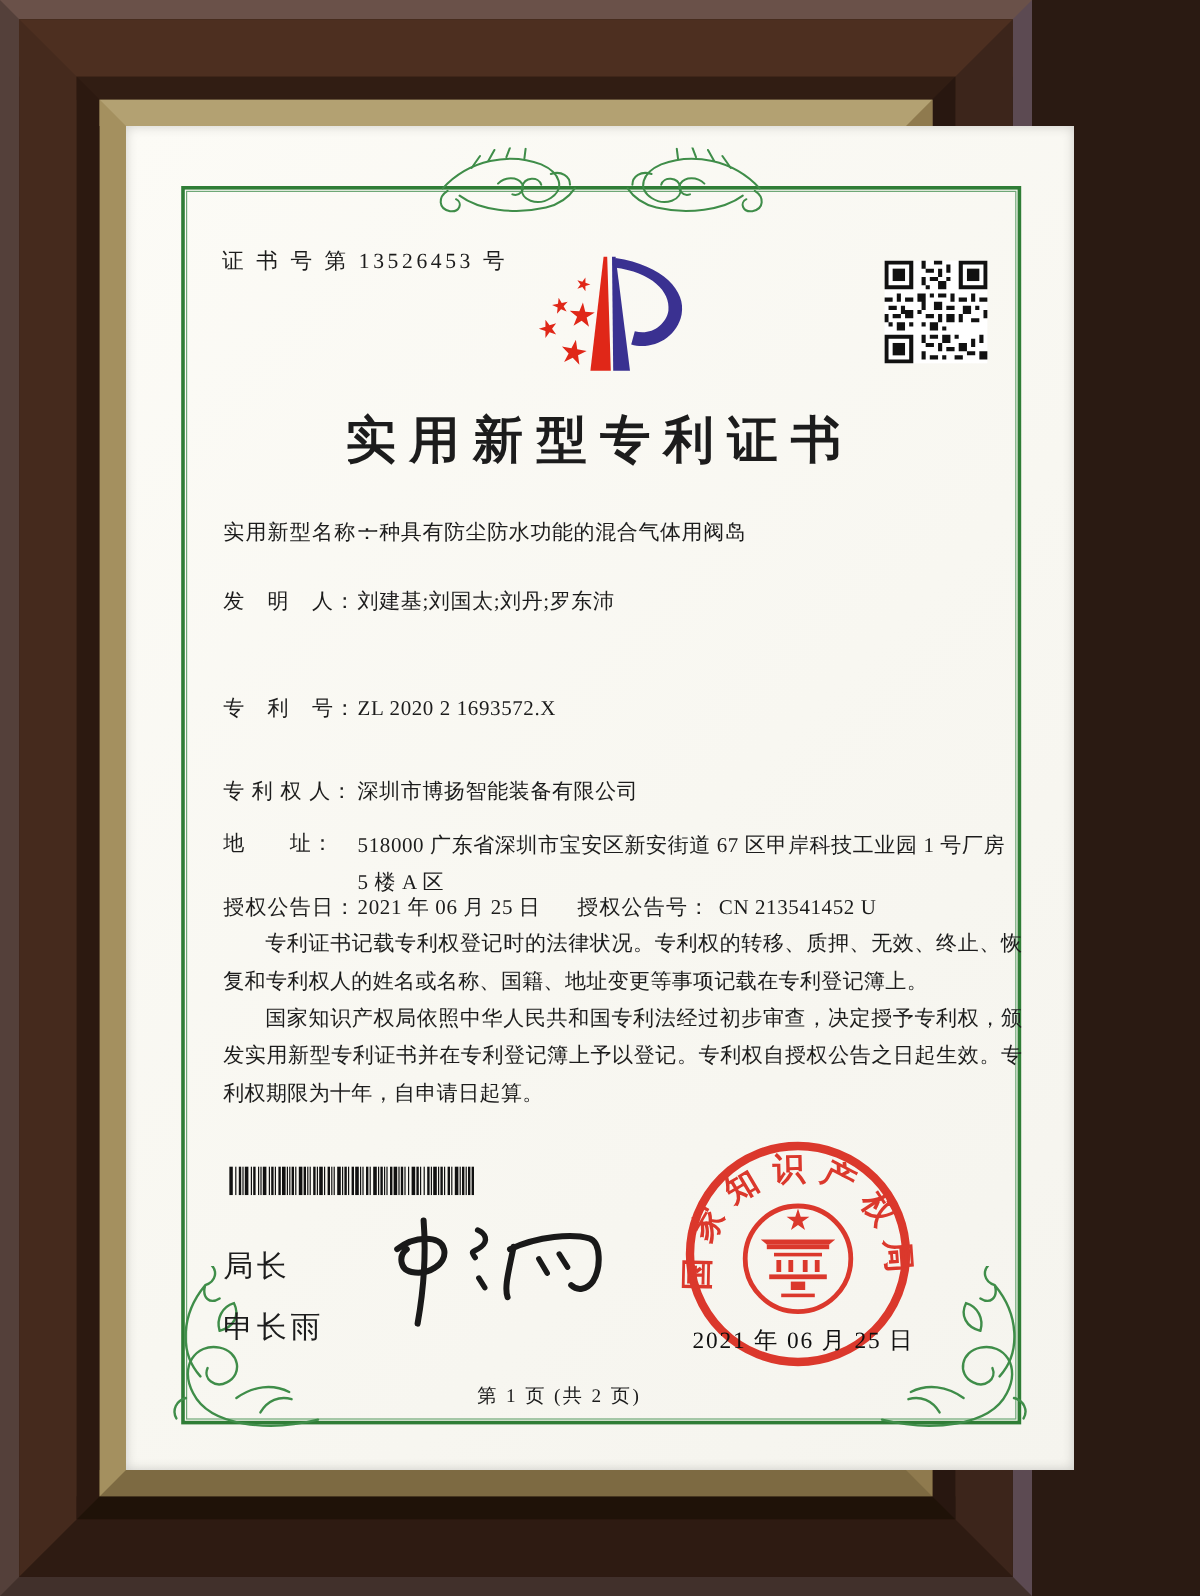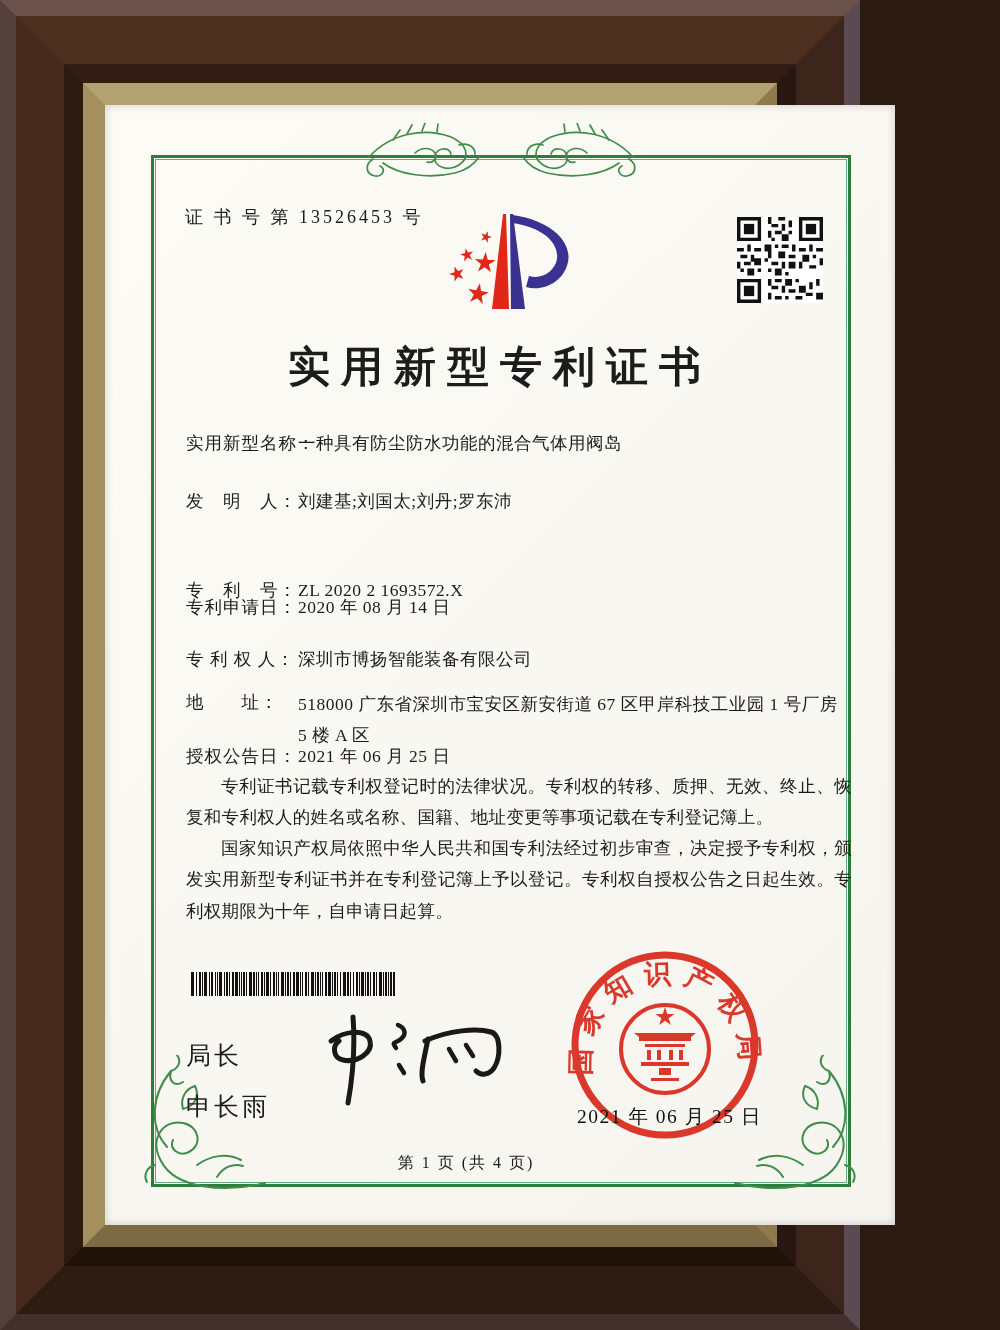"专利申请日：2020 年 08 月 14" div.frow { html: <div> <span>专利申请日：</span><span>2020 年 08 月 14 日</span> </div> -> none }
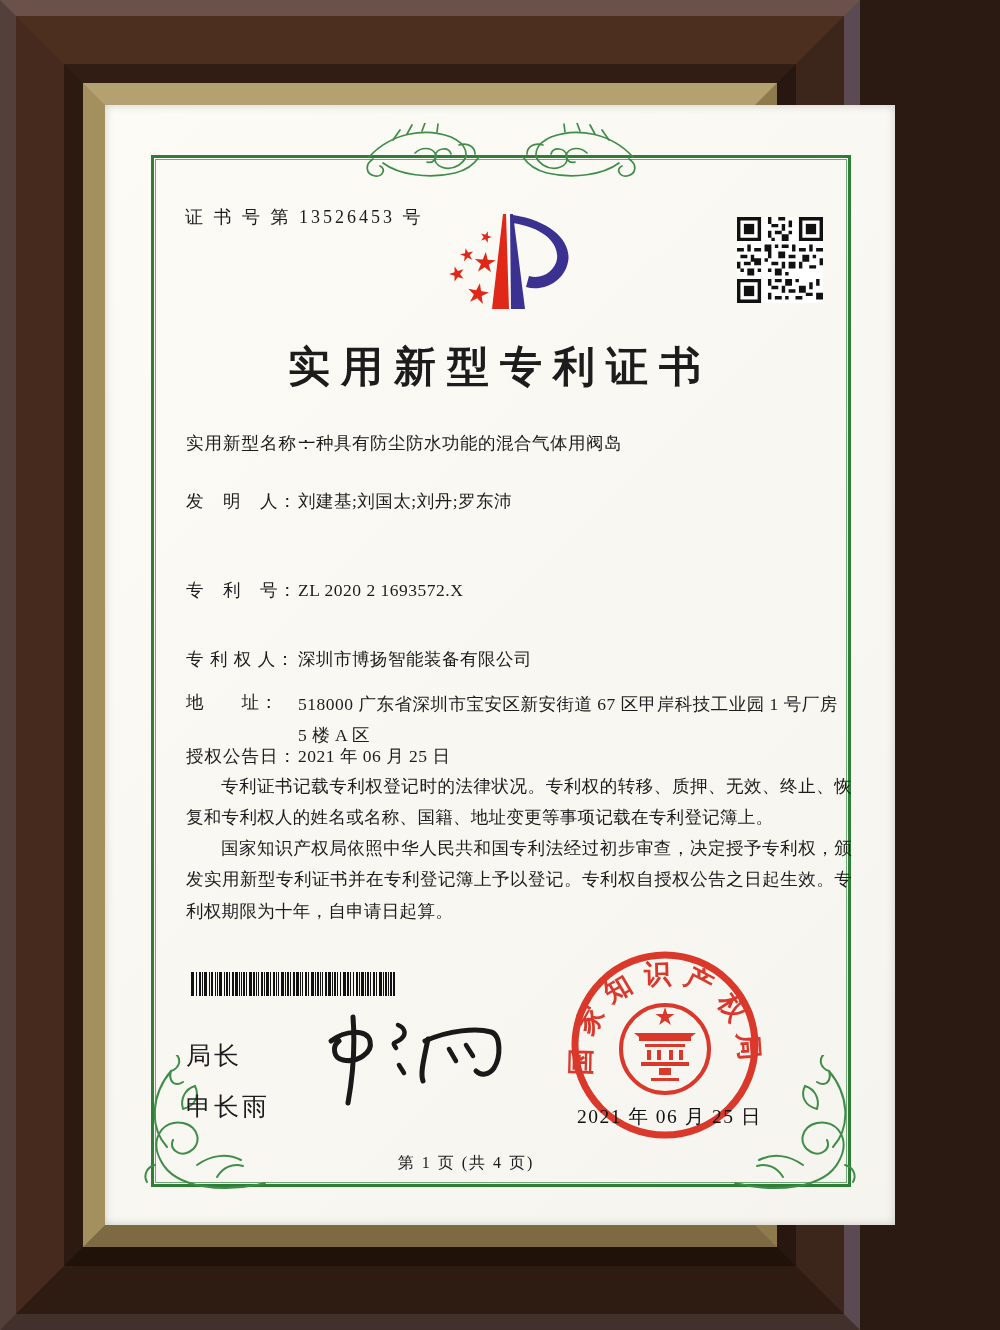"授权公告号： CN 213541452 U" span.pair2 { html: none -> <span> <span>授权公告号：</span><span>CN 213541452 U</span> </span> }
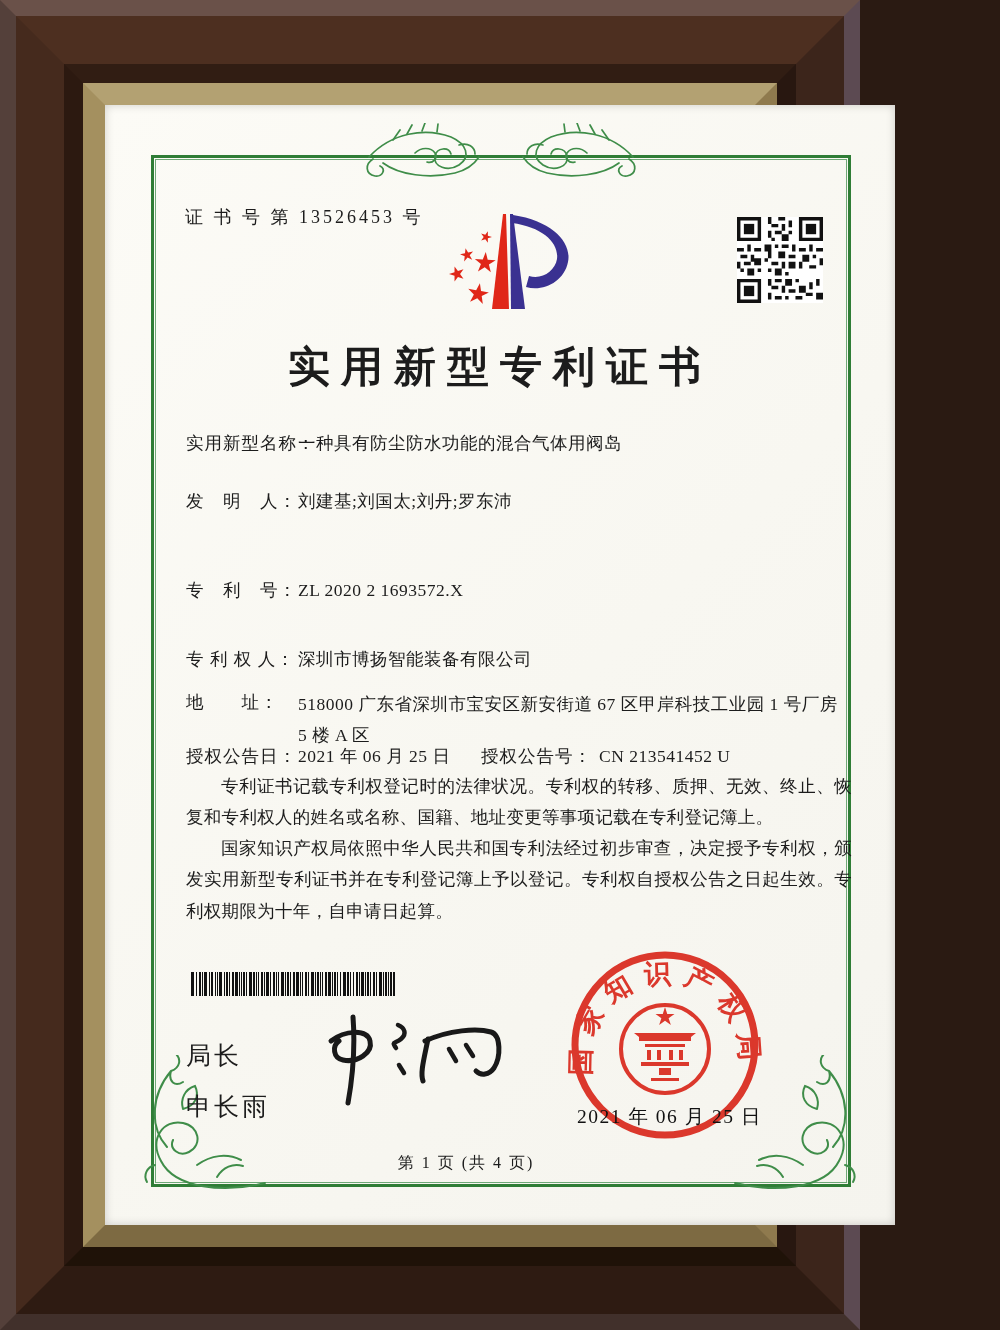"第 1 页 (共 4" div.footer { text: 4 -> 2 }
